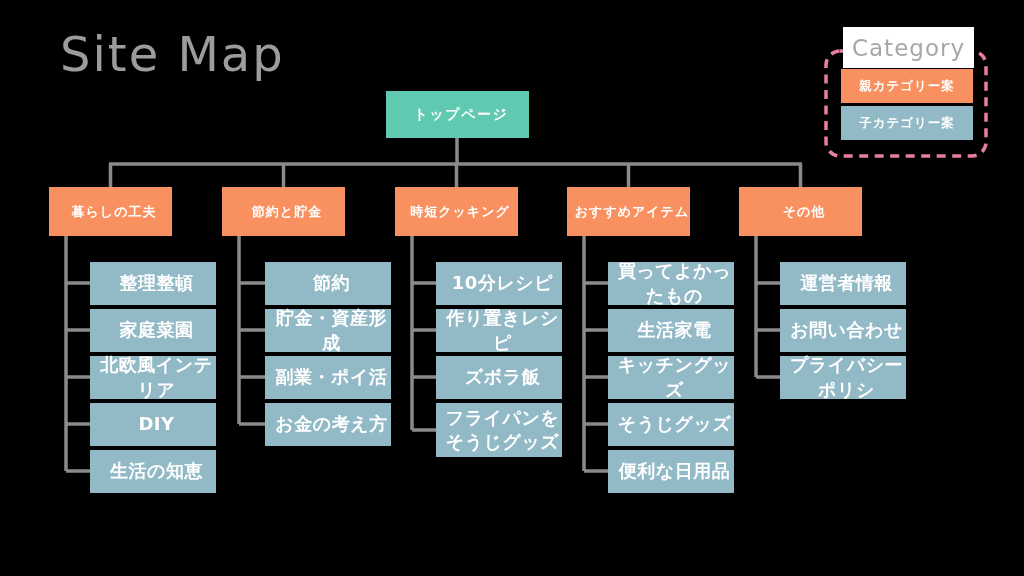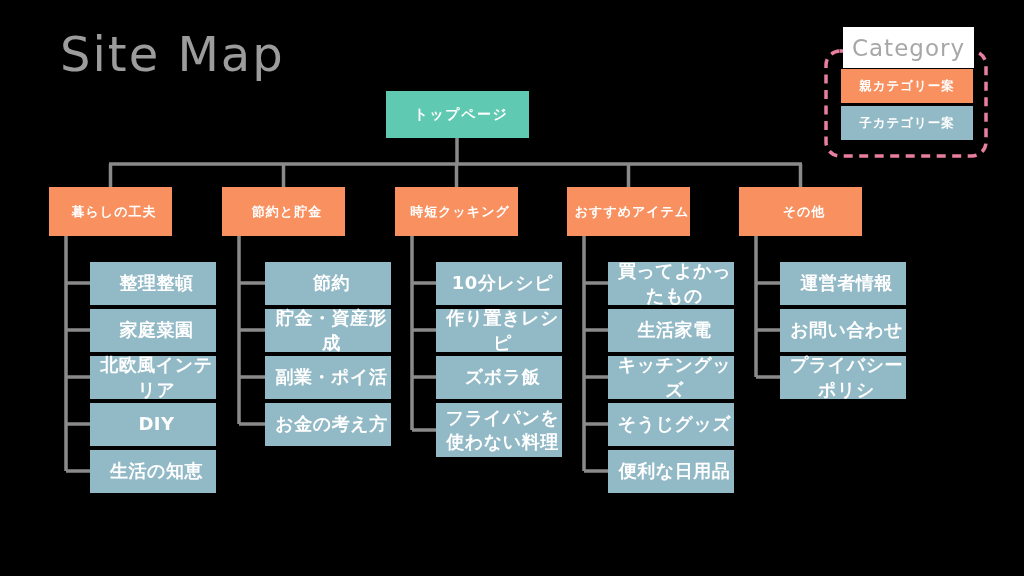"フライパンを" div.box { text: 使わない料理 -> そうじグッズ }
